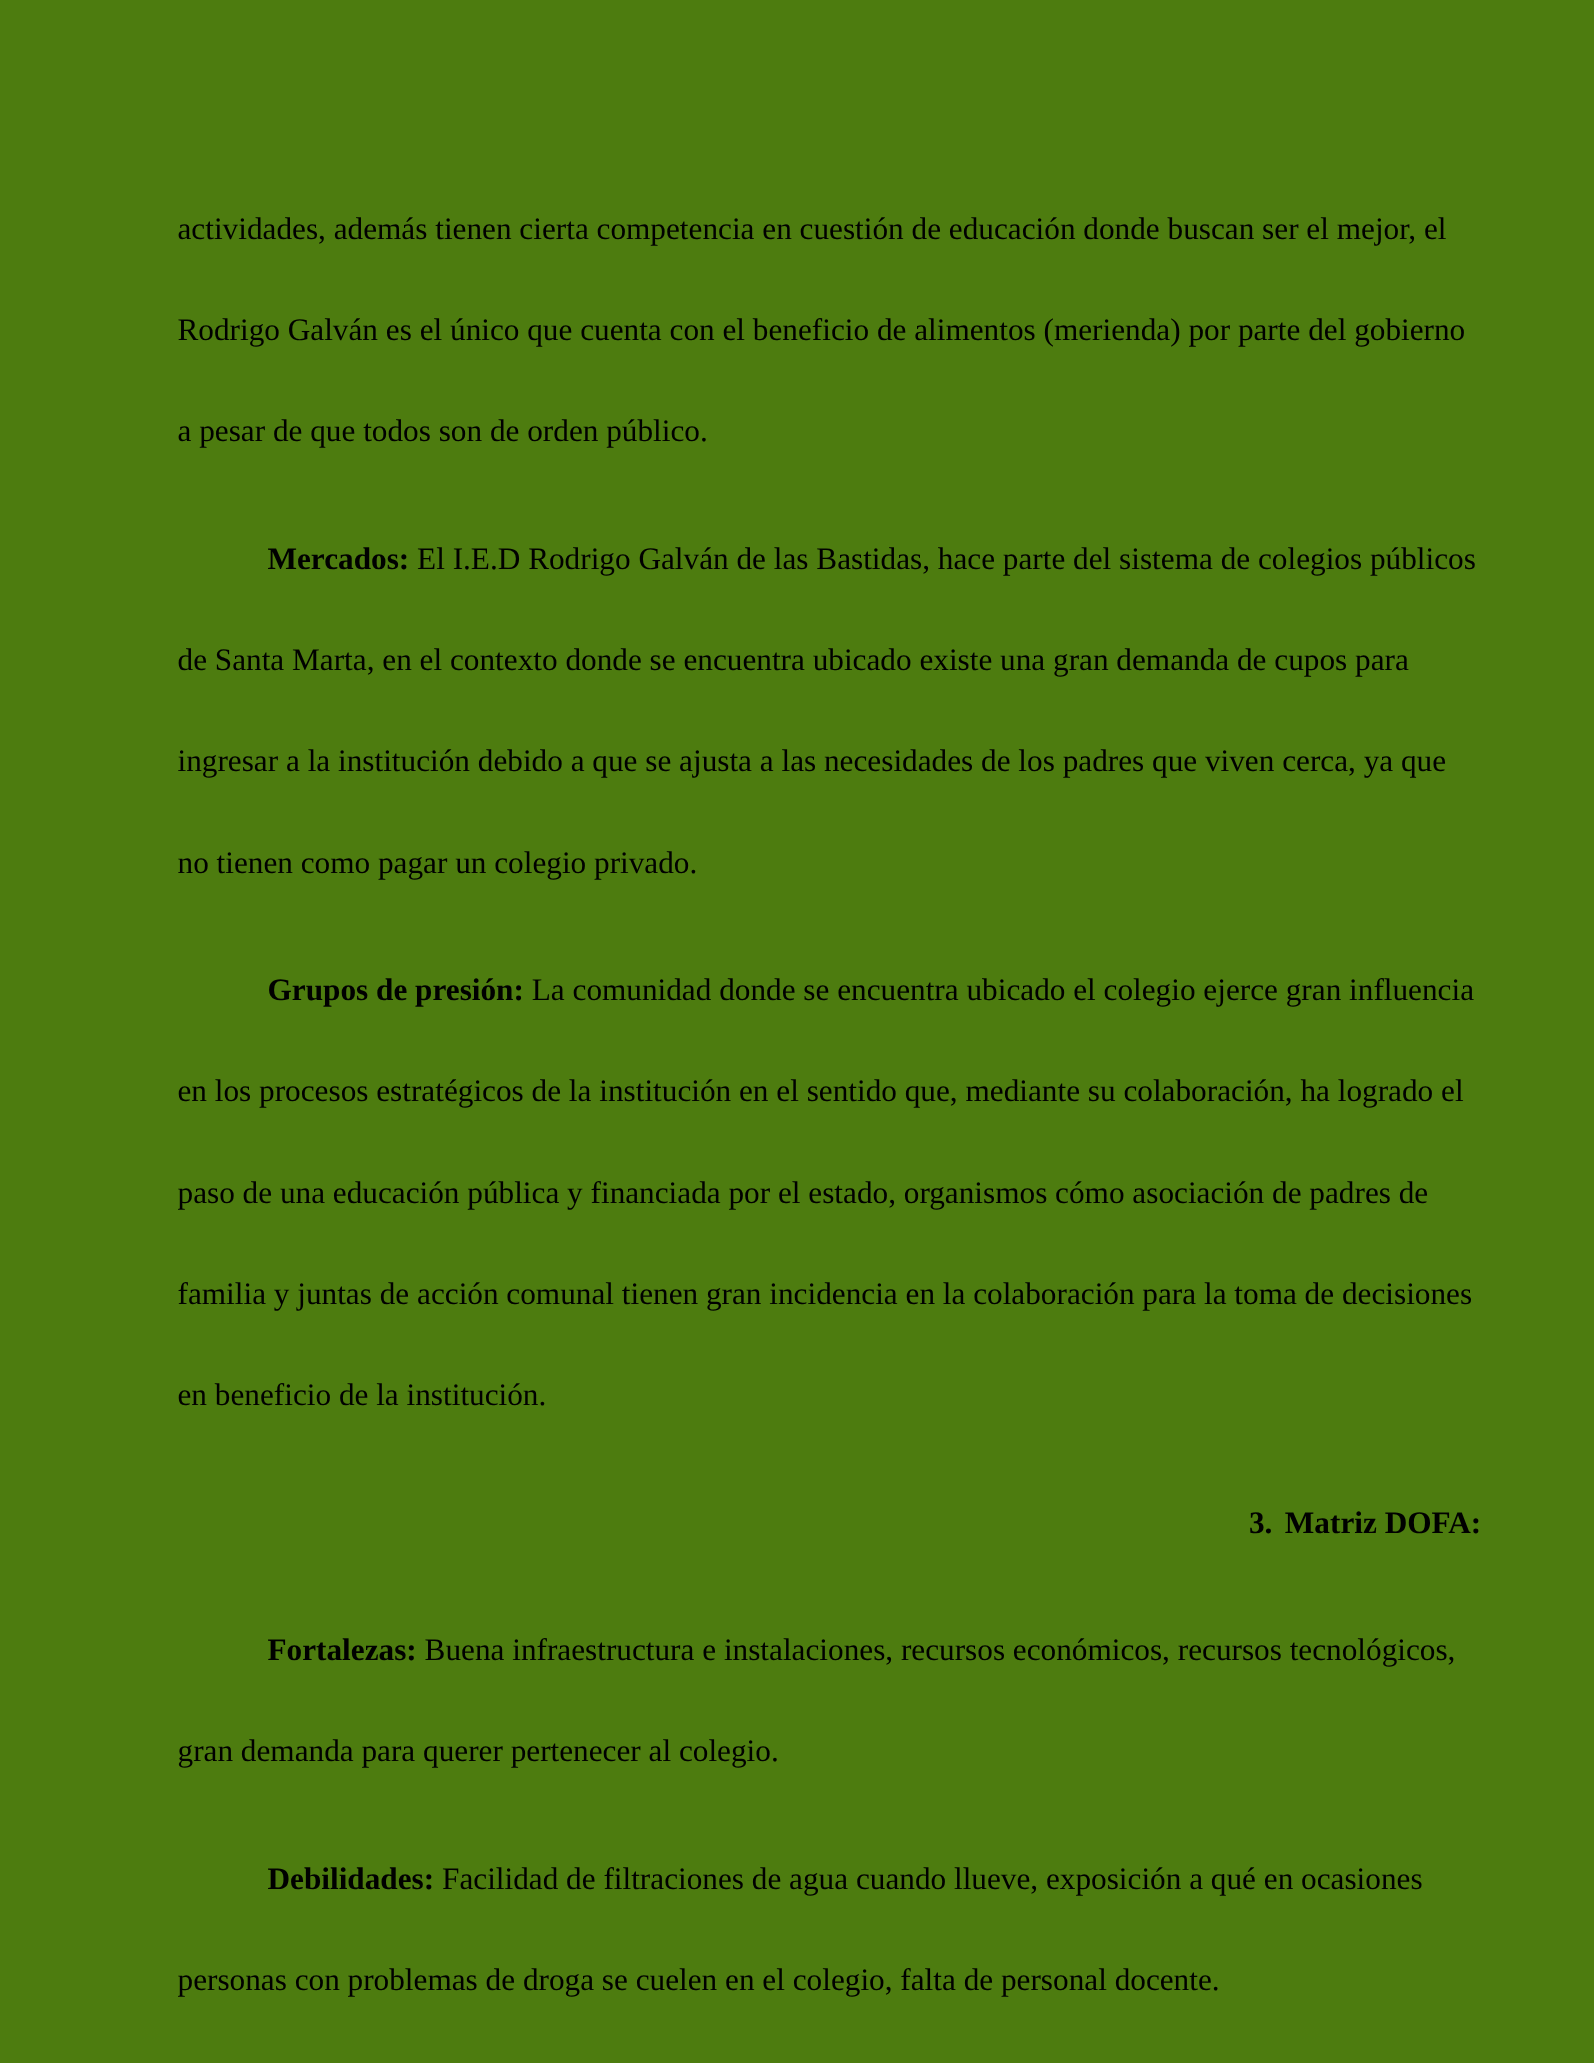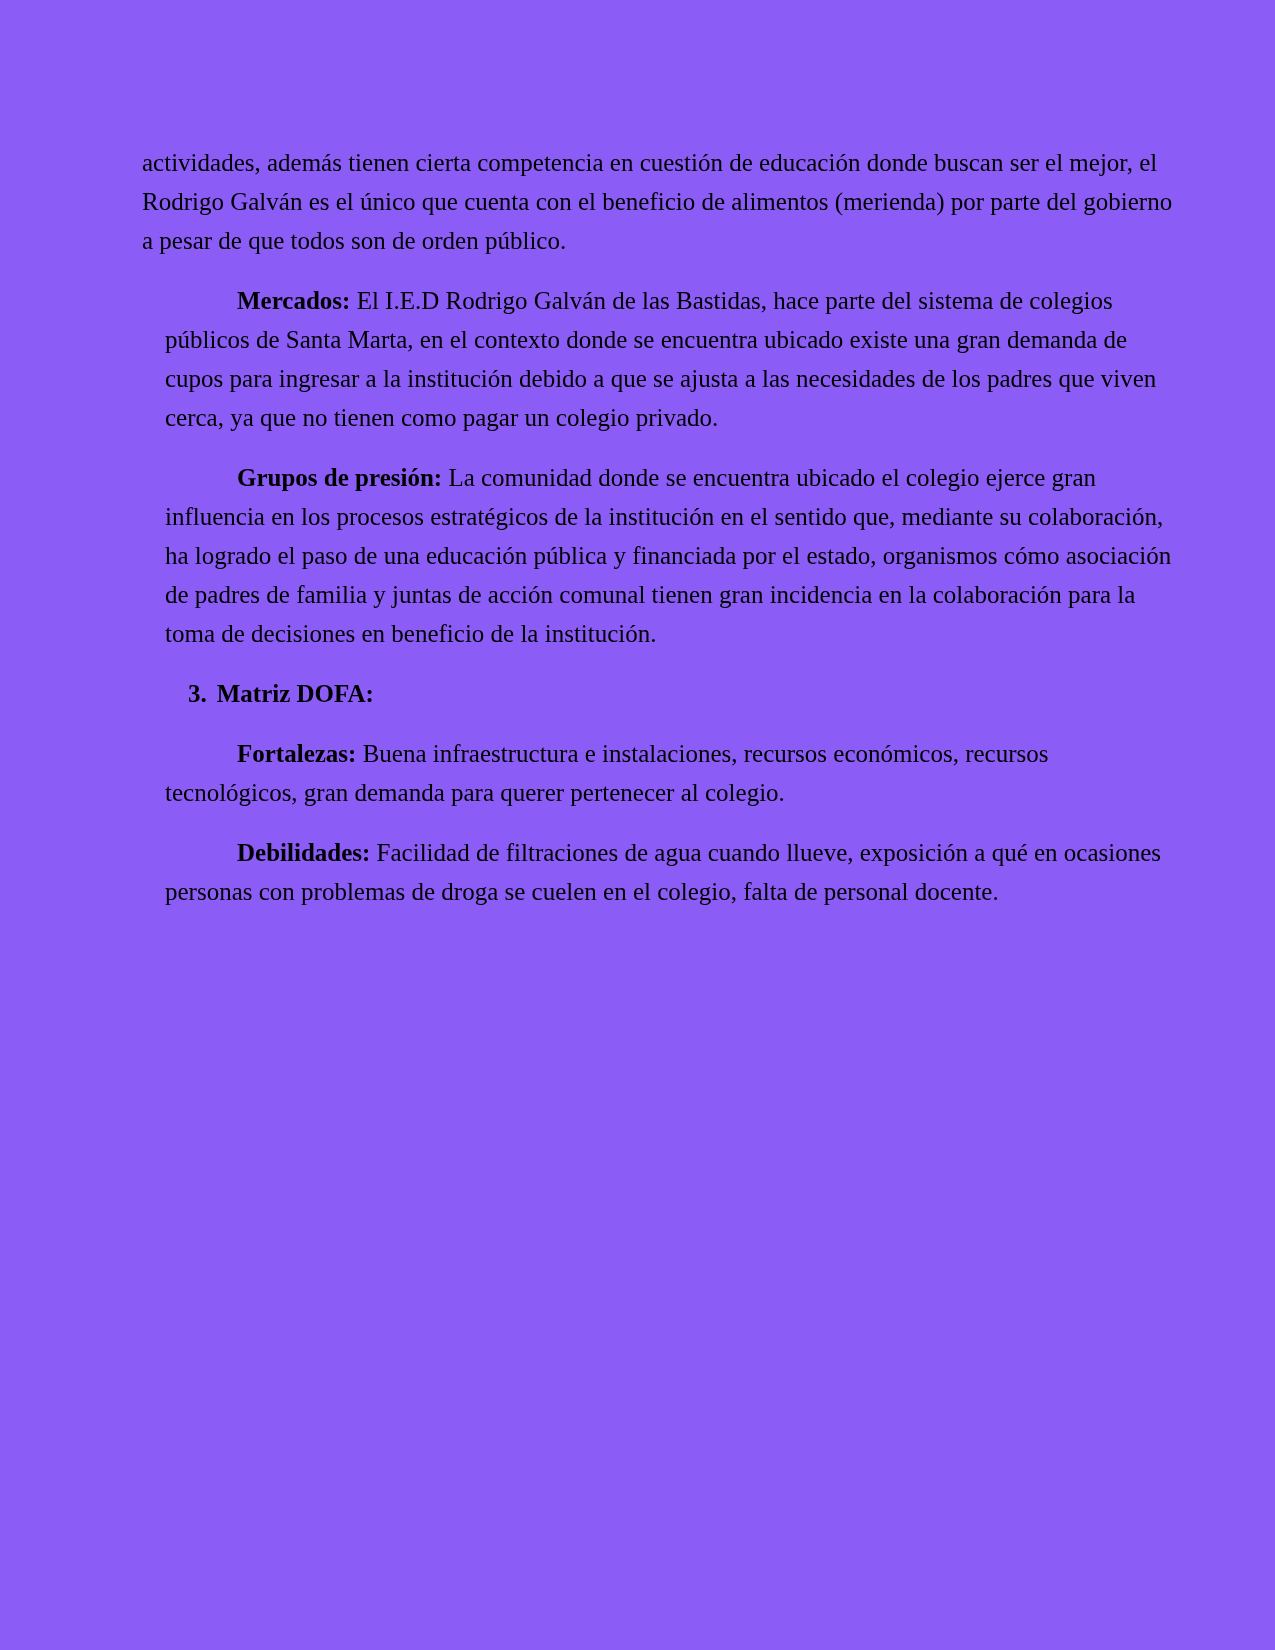"actividades, además tienen cierta" .page { background: #8b5cf6 -> #4d7c0f; line-height: 39px -> 81px }
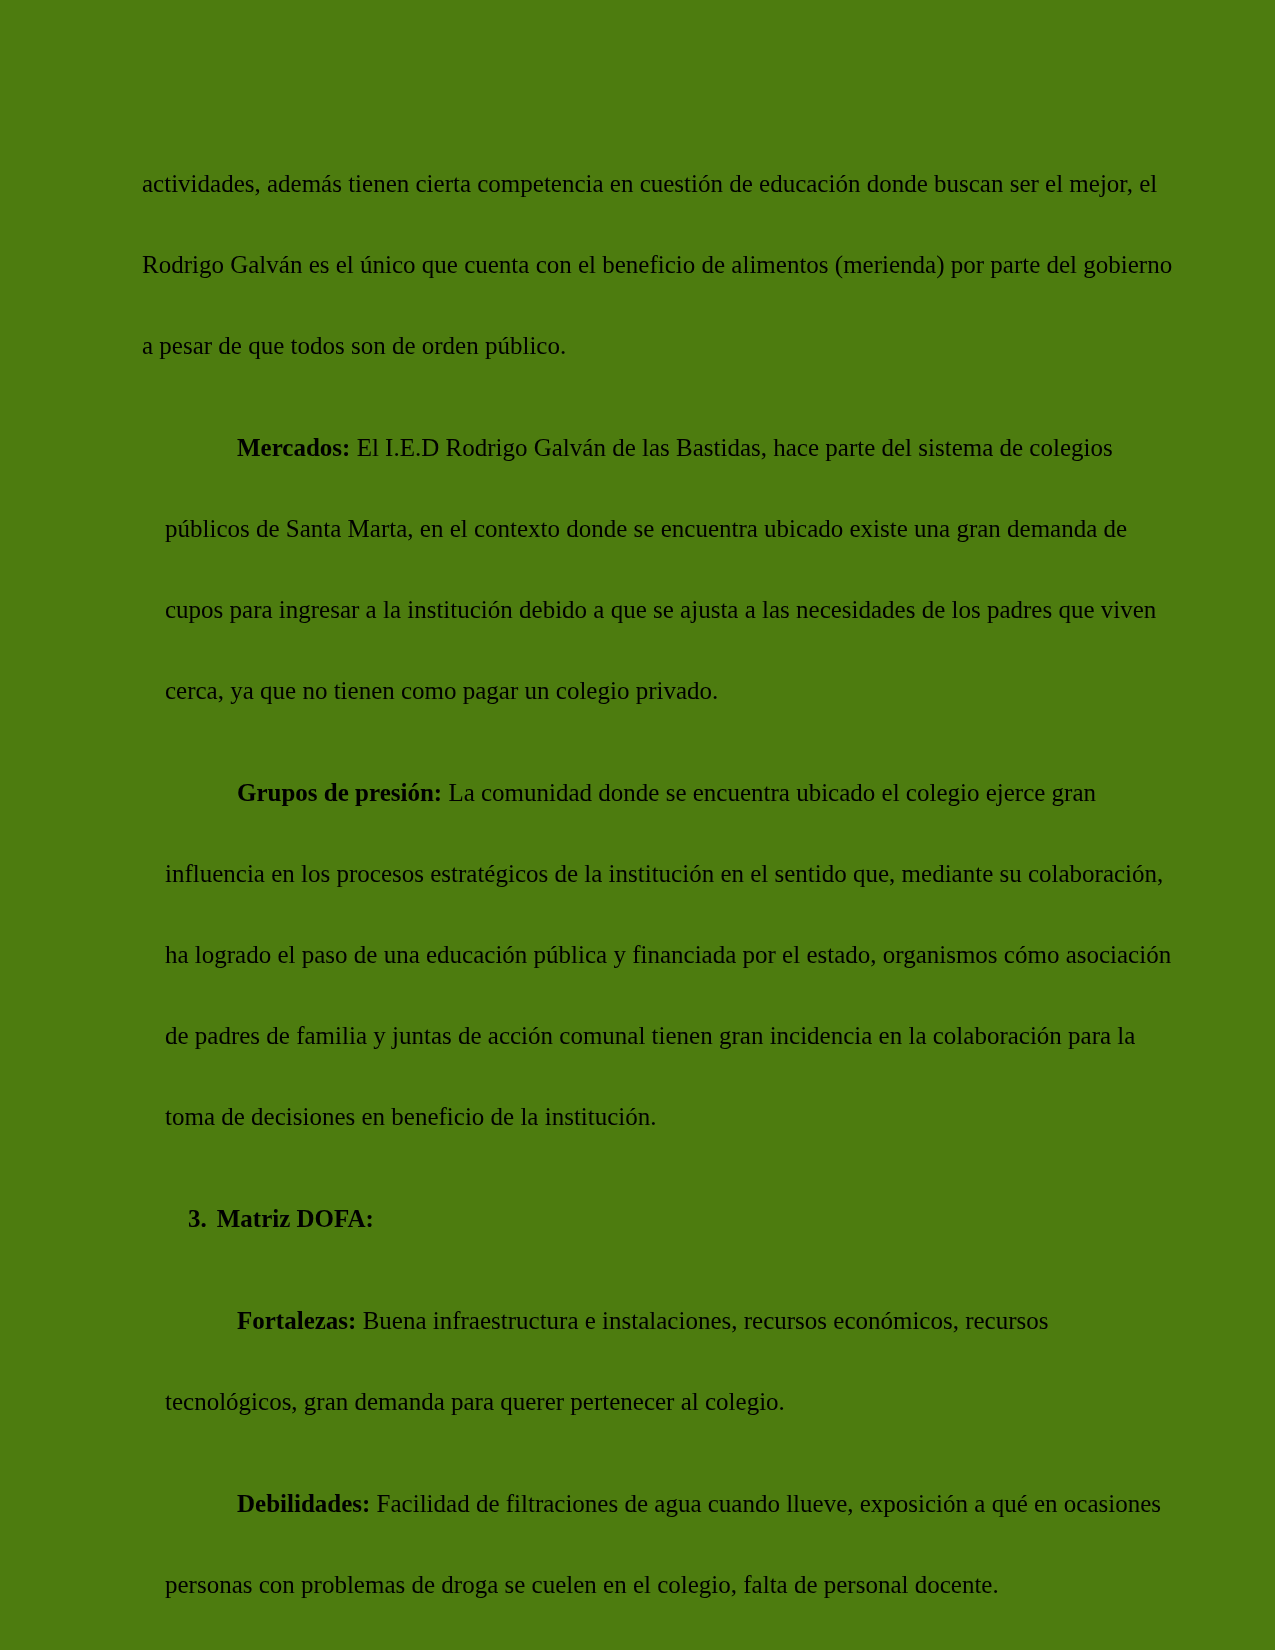"Mercados: El I.E.D Rodrigo Galván" p.para.indented { margin-left: 23px -> none }
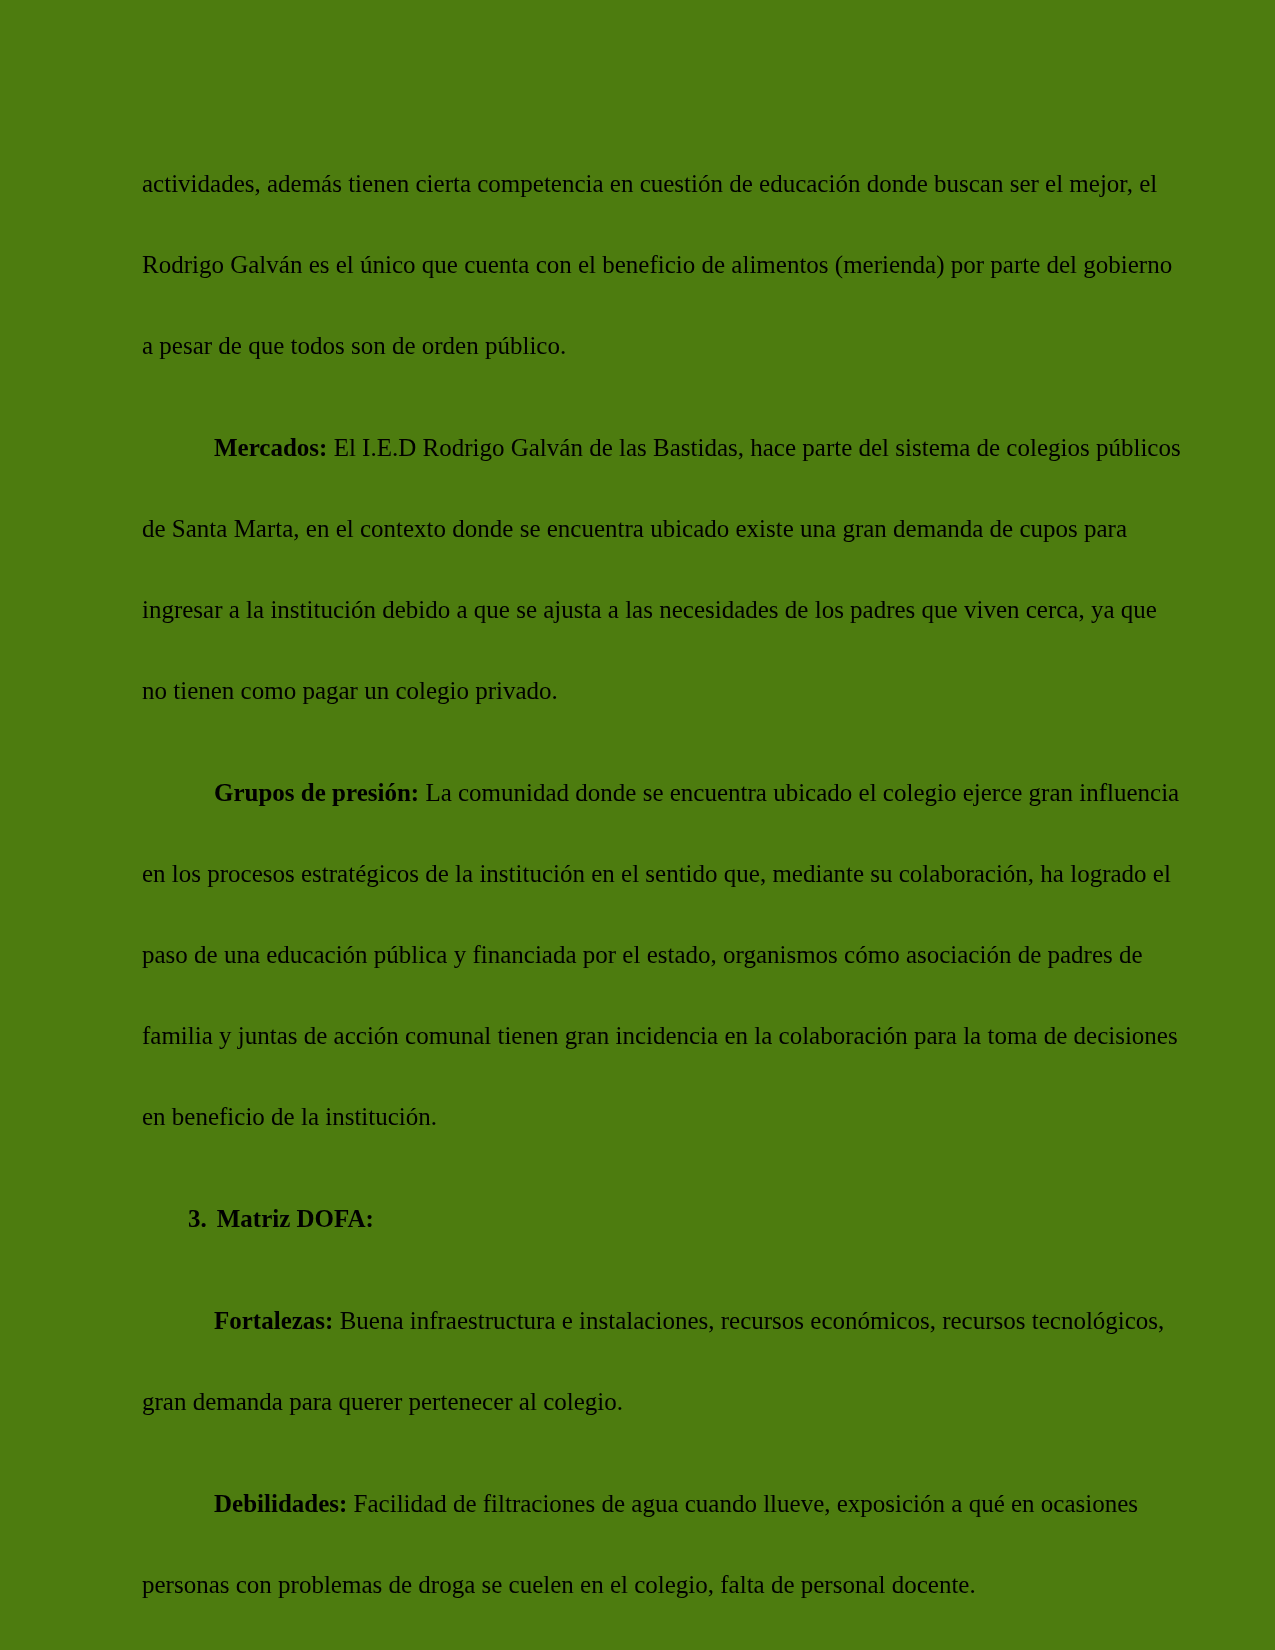"3. Matriz DOFA:" .heading { text-align: none -> right }
